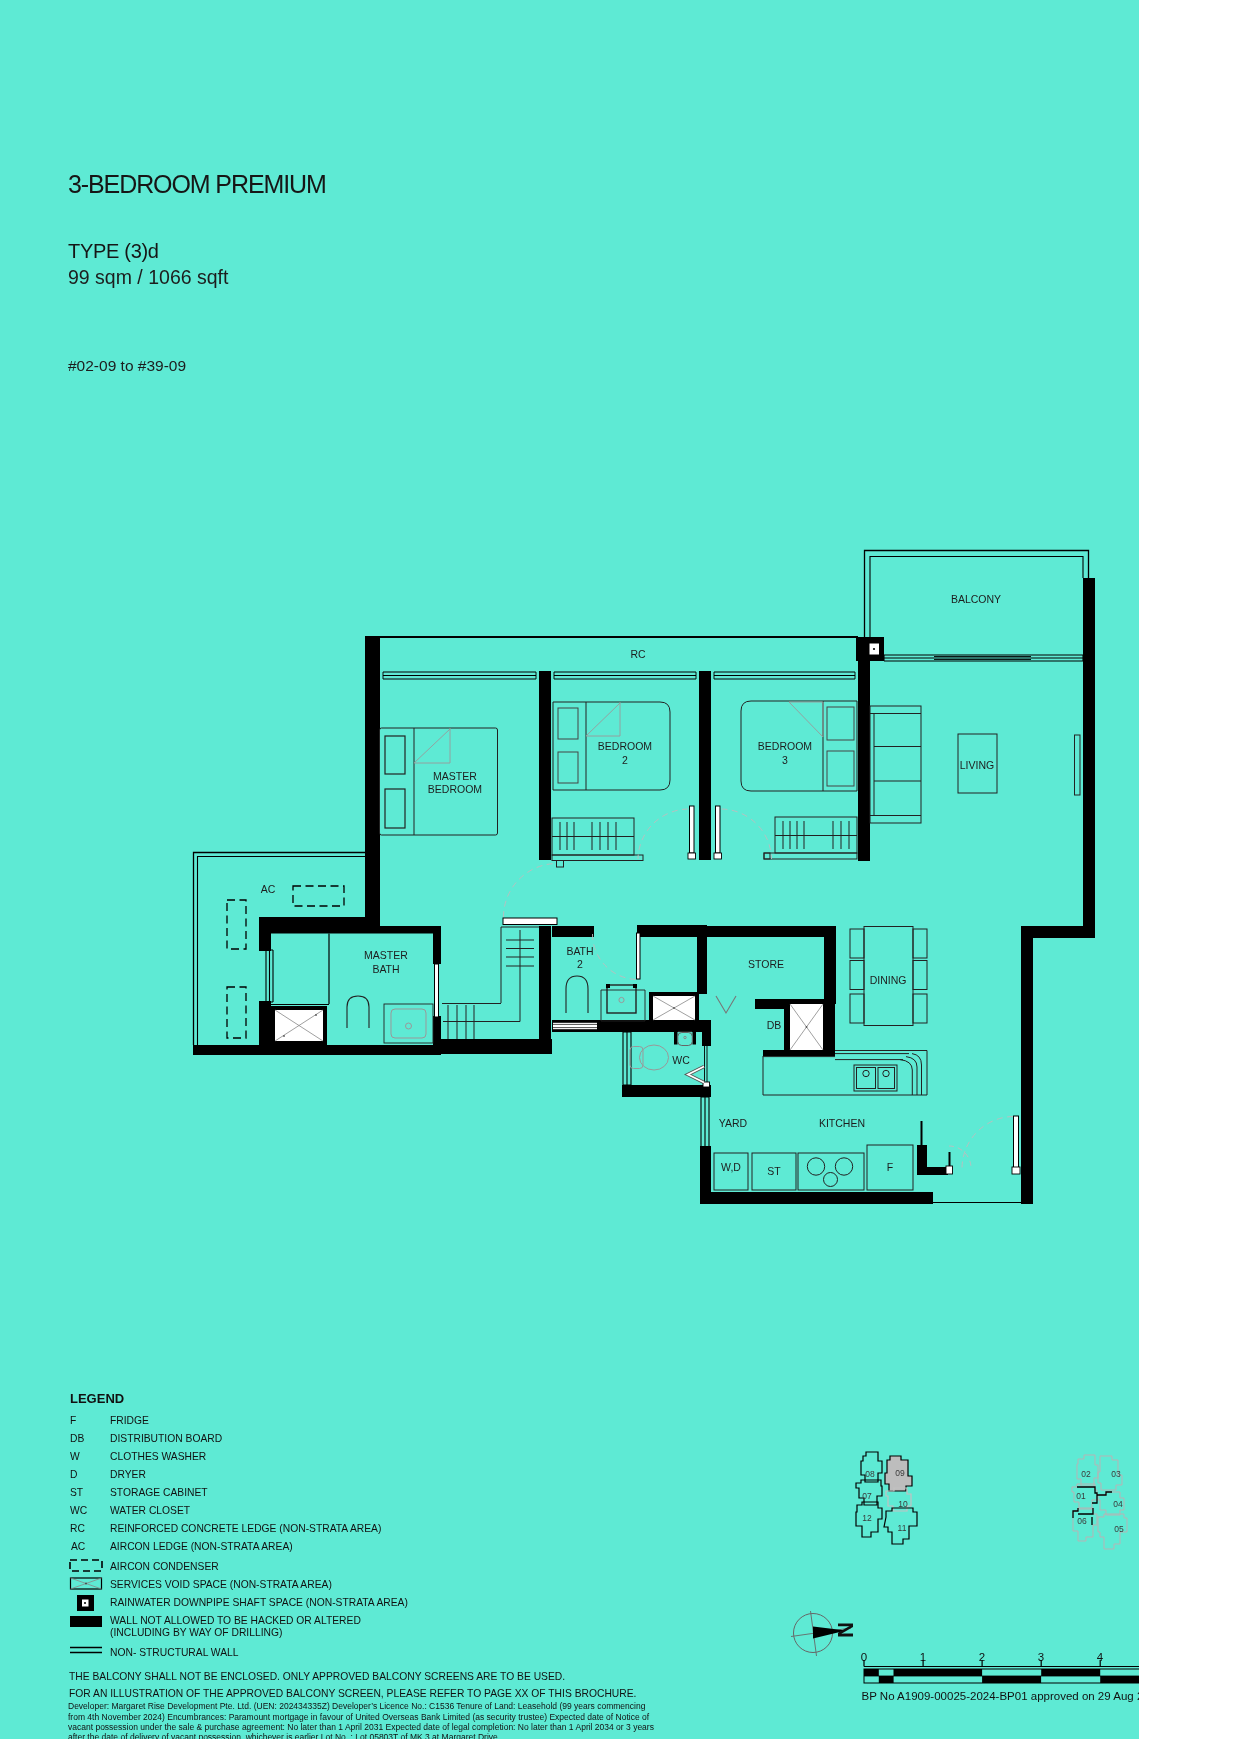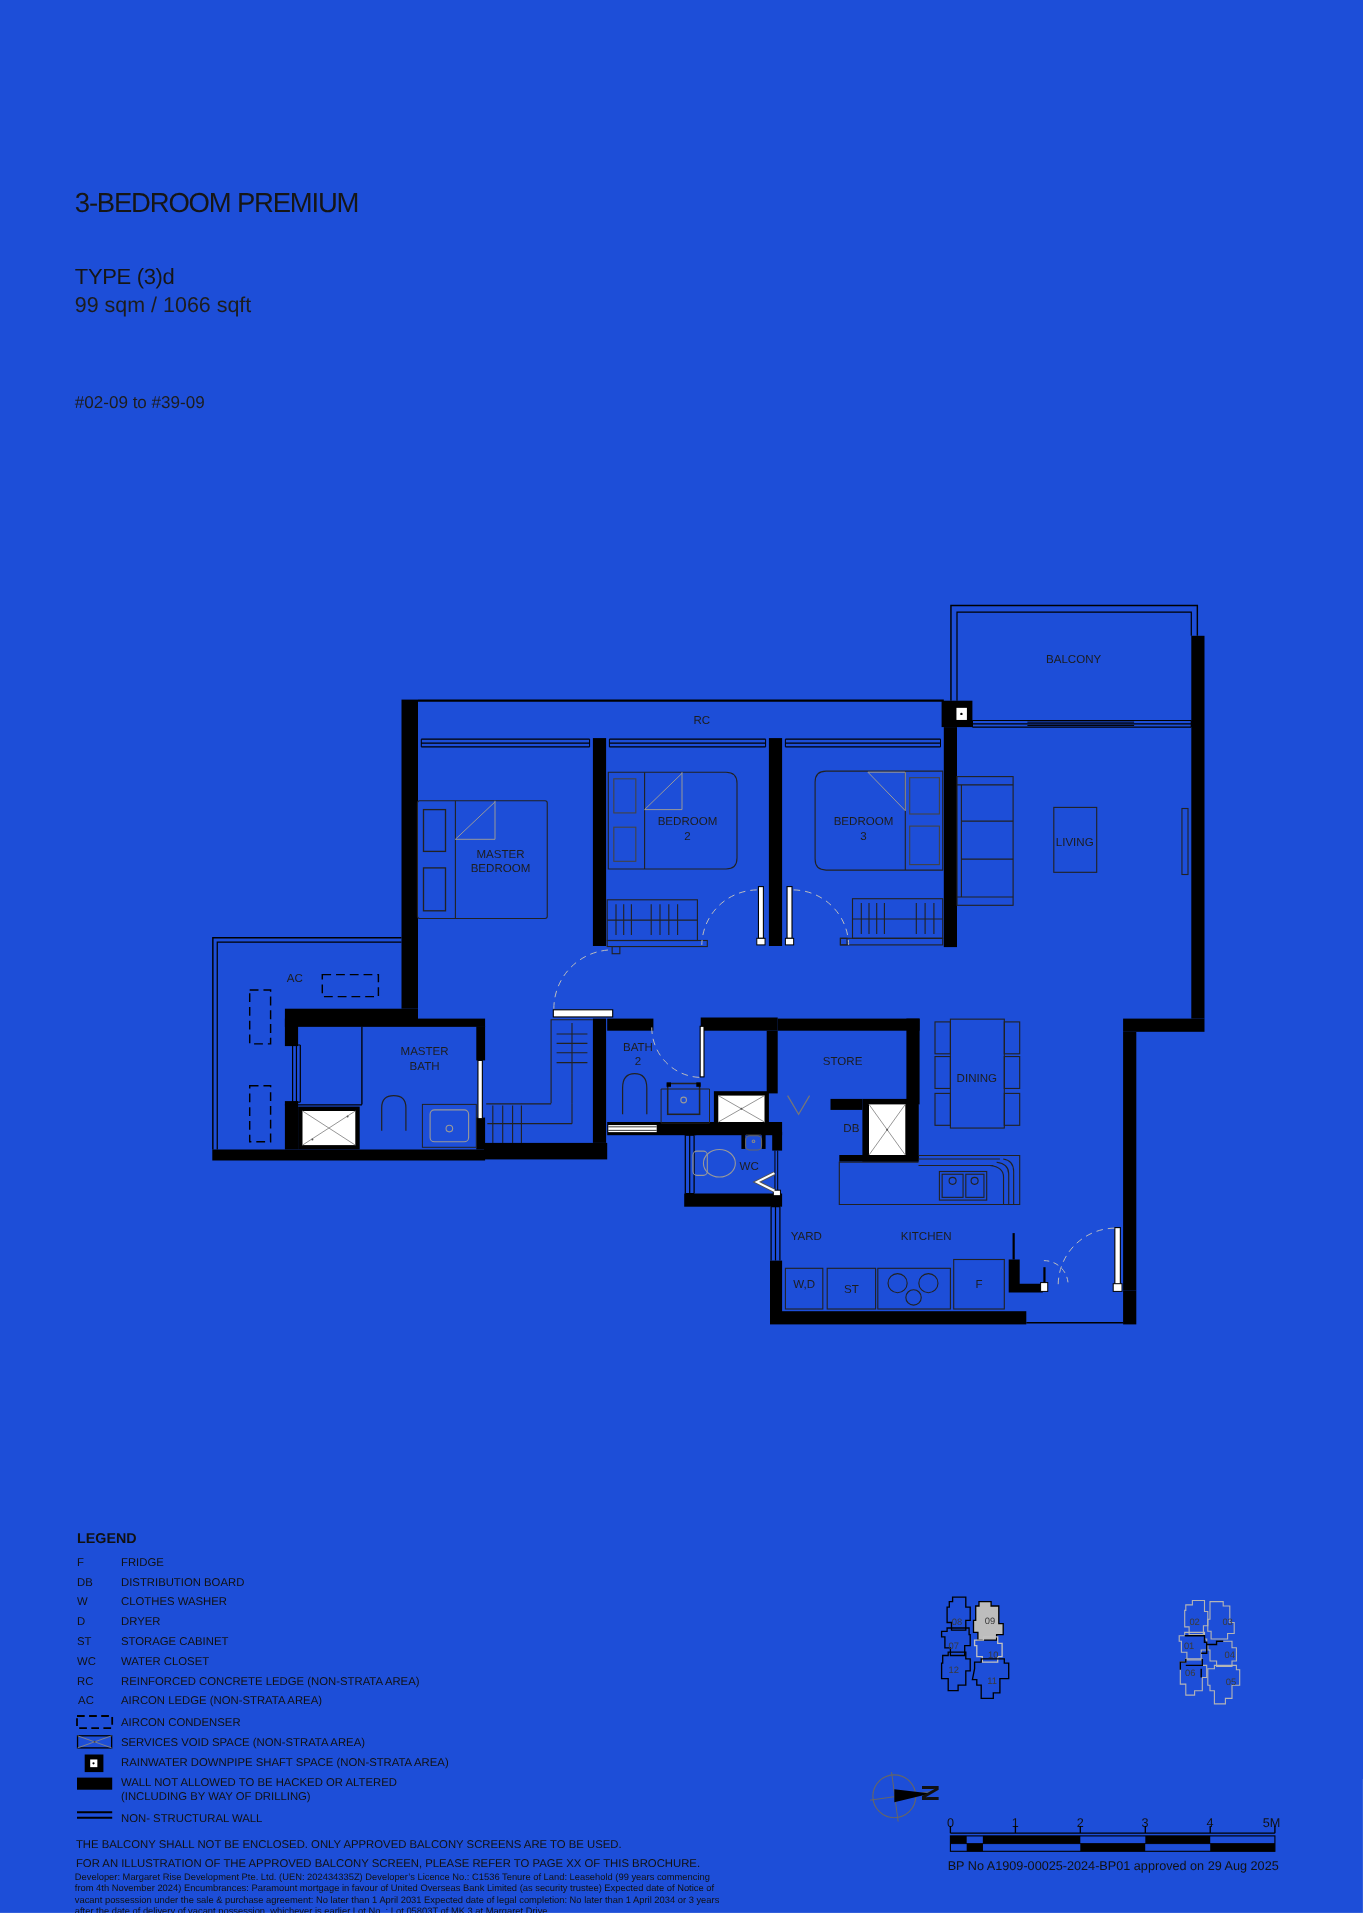"3-BEDROOM PREMIUM" #page { background: #1d4ed8 -> #5eead4; width: 1239px -> 1139px }
